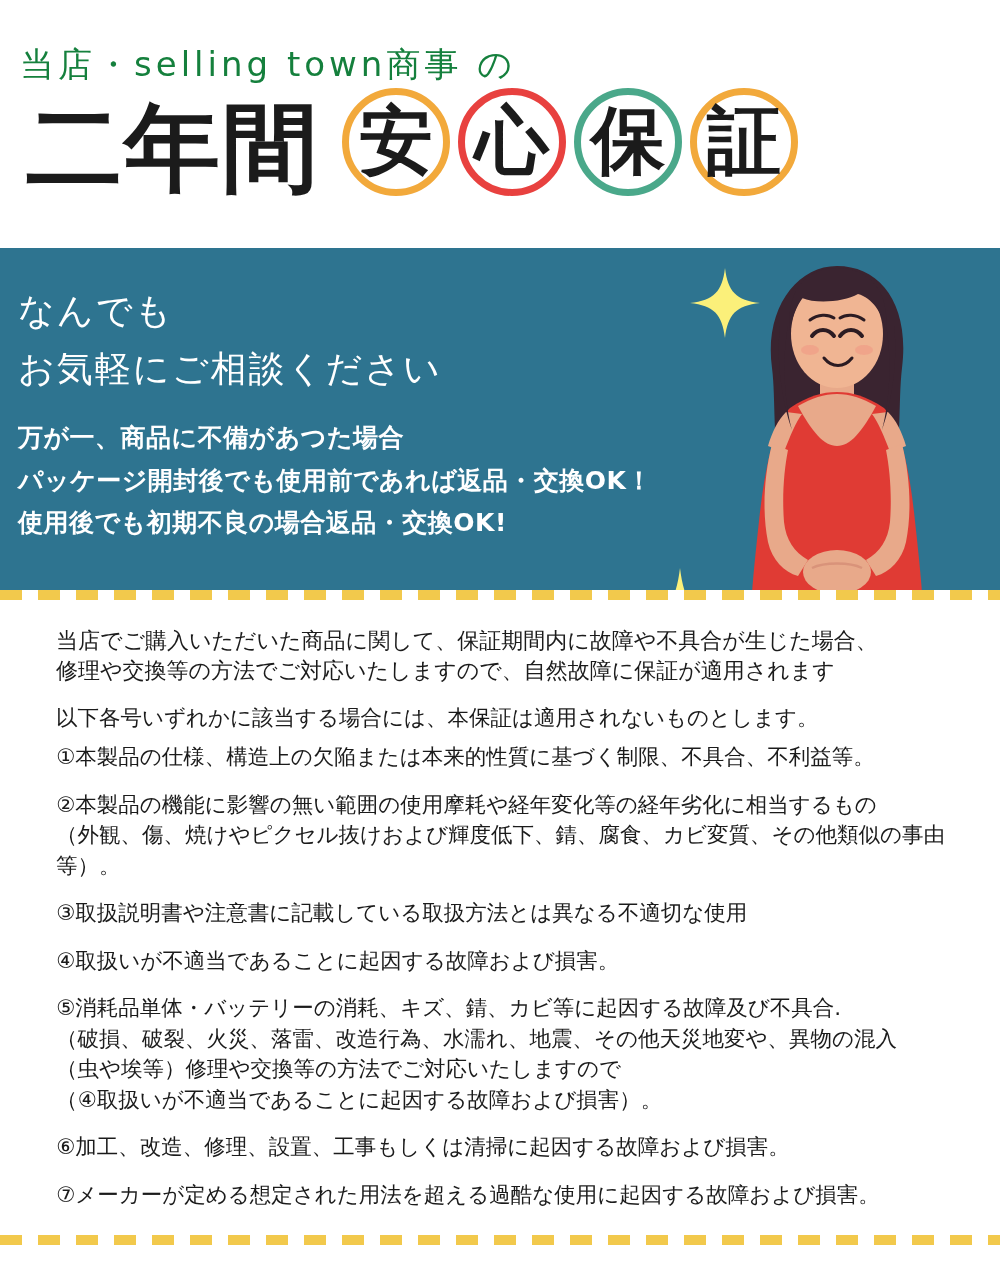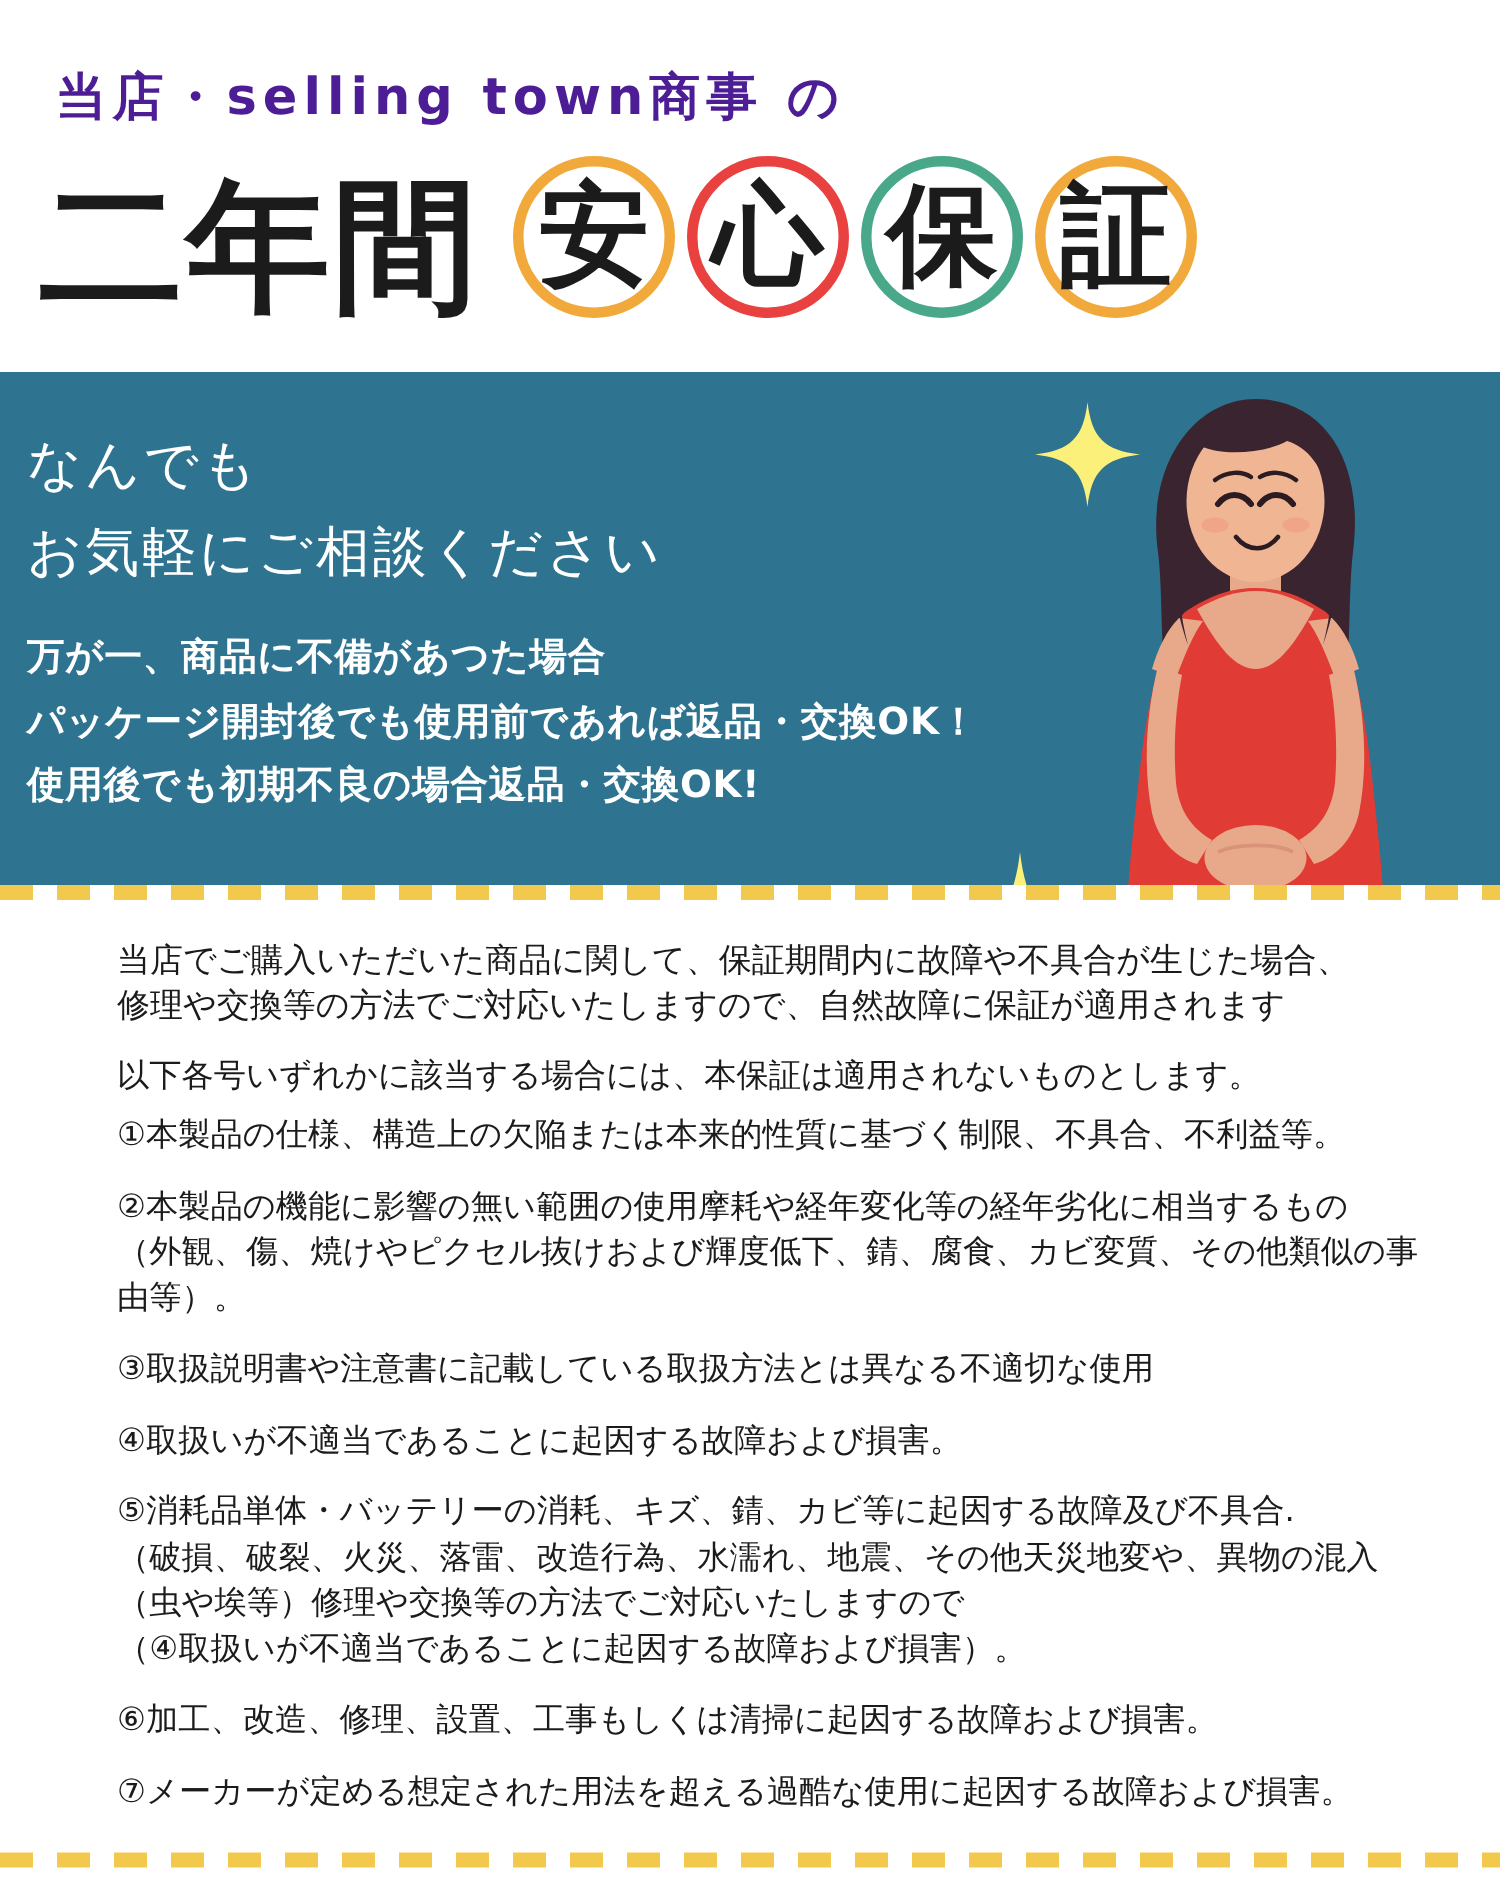"当店・selling town商事 の" .header-pretitle { color: #4c1d95 -> #15803d; font-weight: bold -> normal; left: 37px -> 20px }
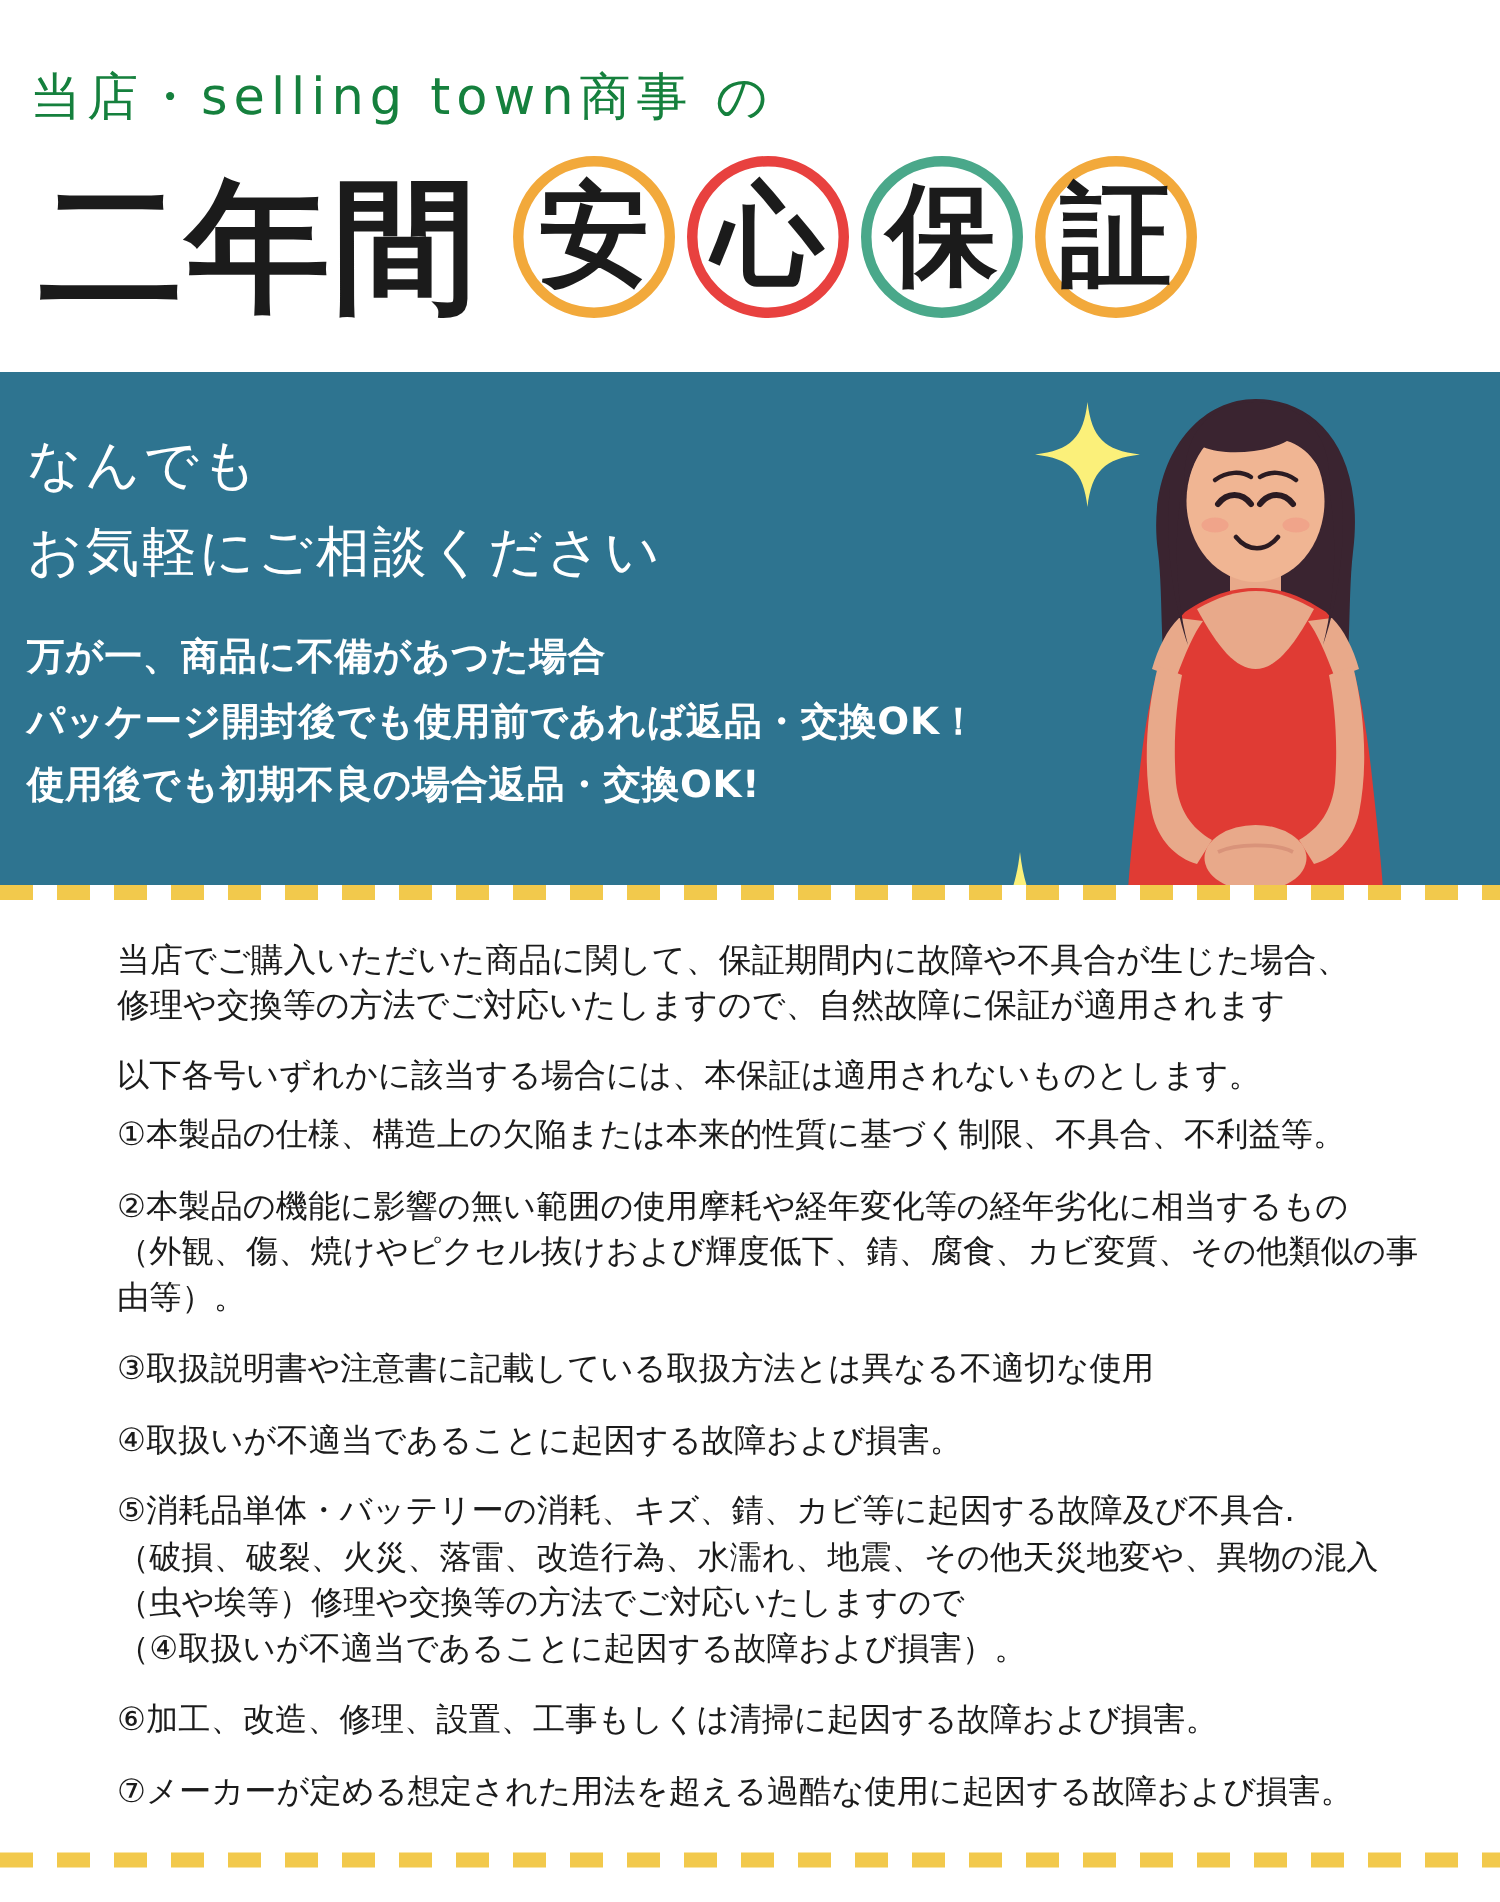"二年間" .headline { top: 92px -> 76px }
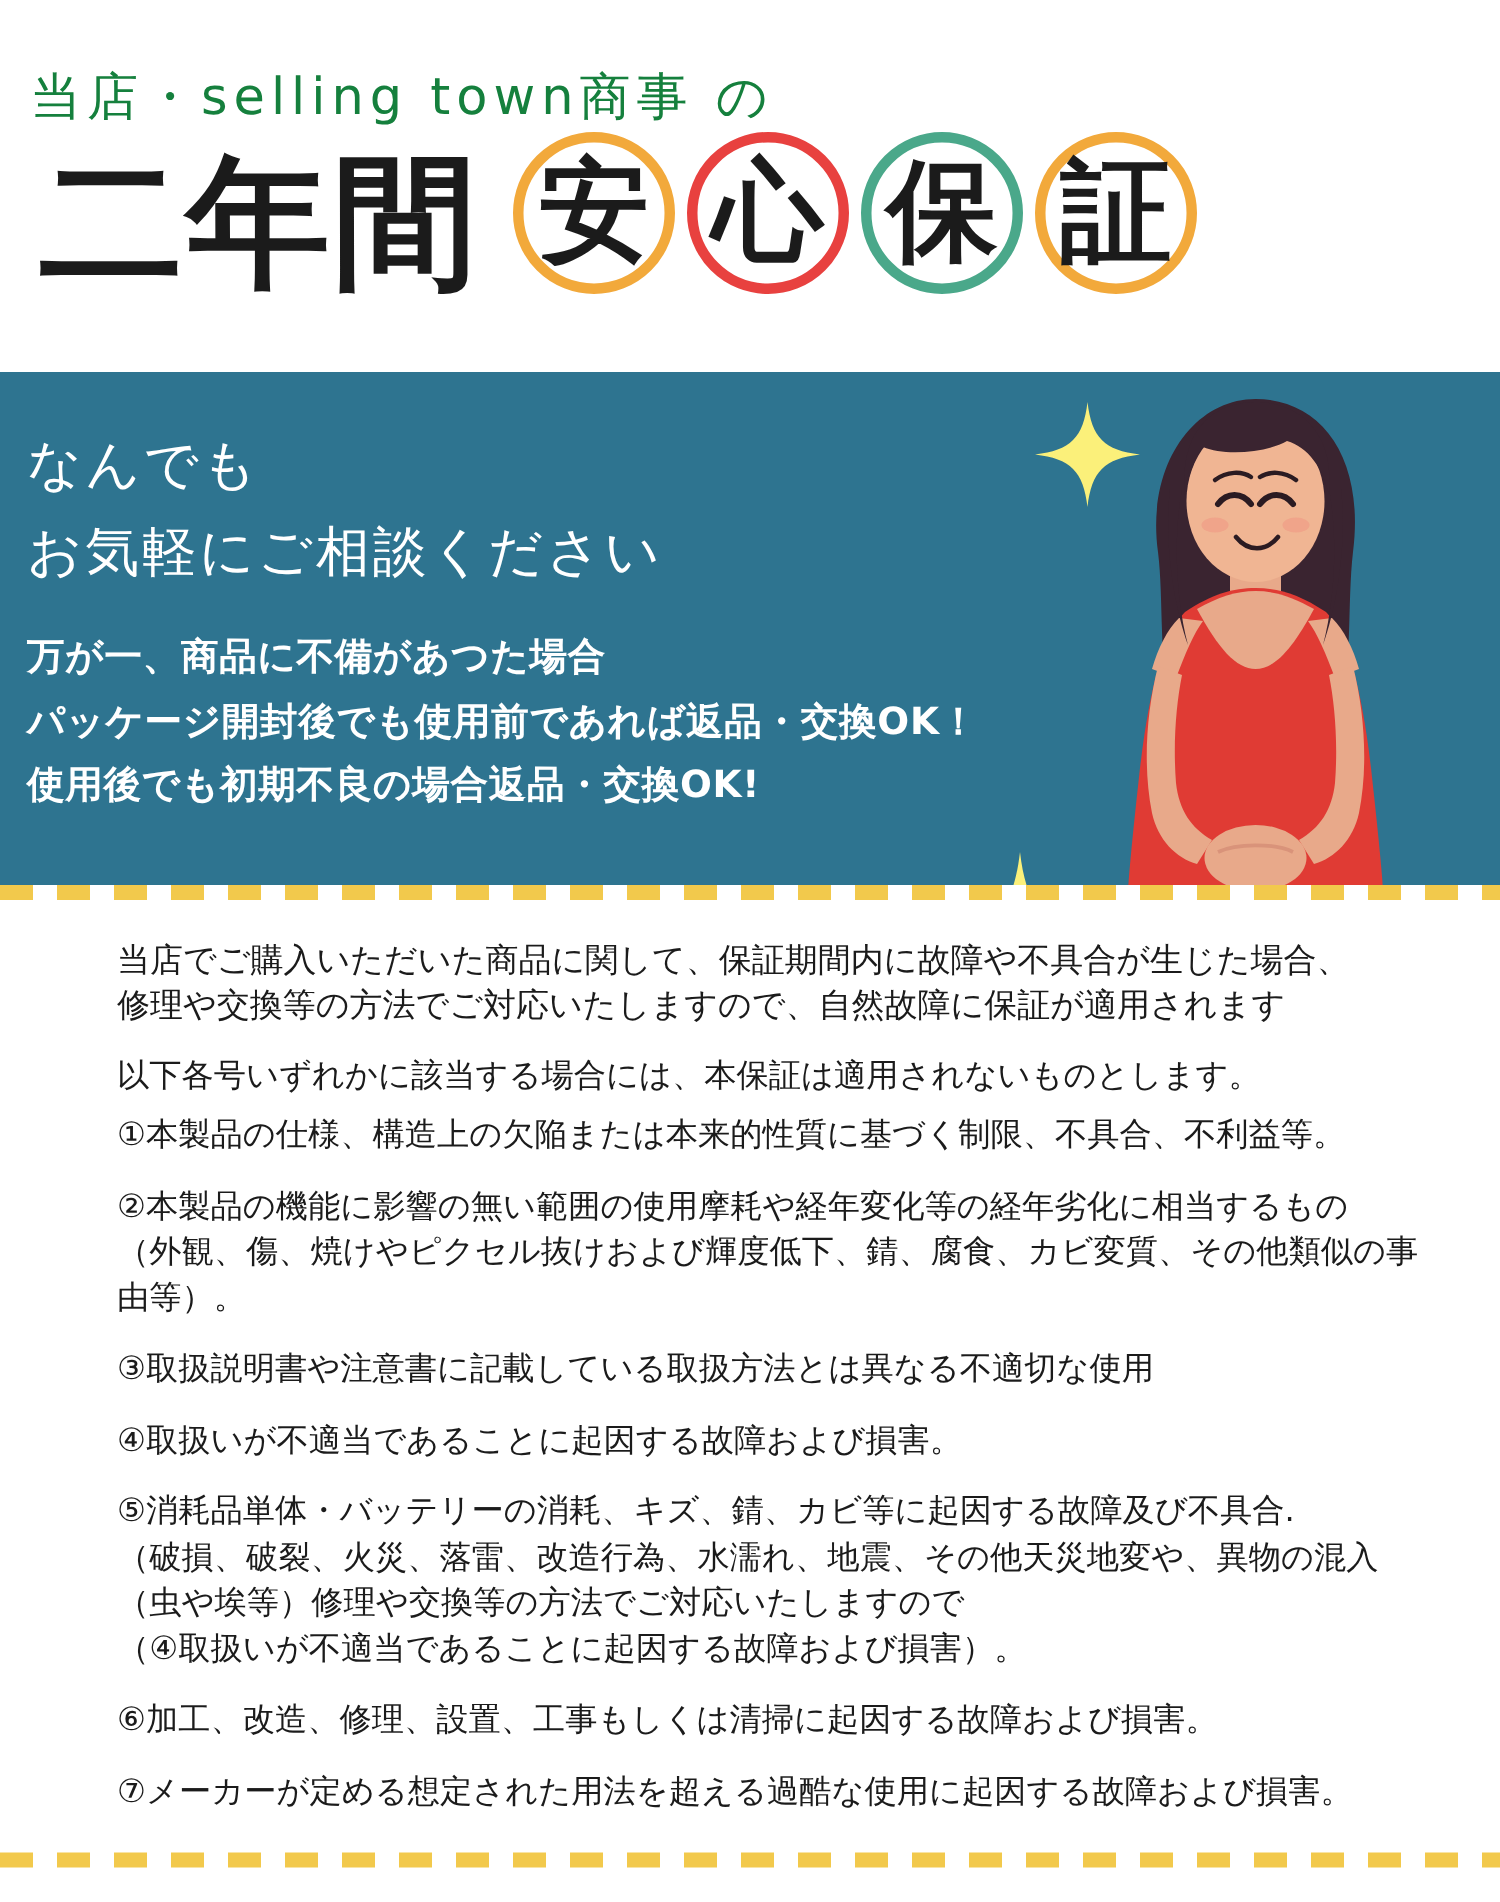"当店でご購入いただいた商品に関して、保証期間内に故障や不具合が生じた場合、" .terms { margin-left: 44px -> none; padding: 26px 40px 10px 34px -> 26px 40px 10px 56px }
